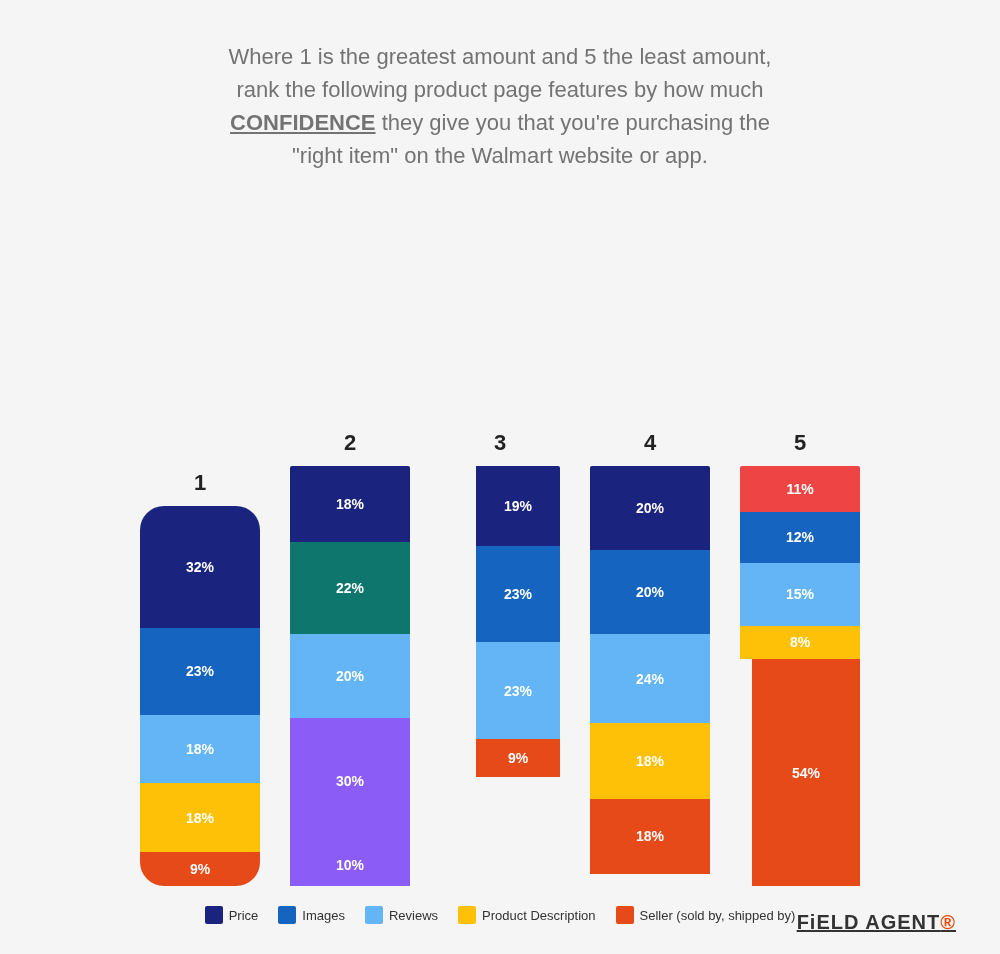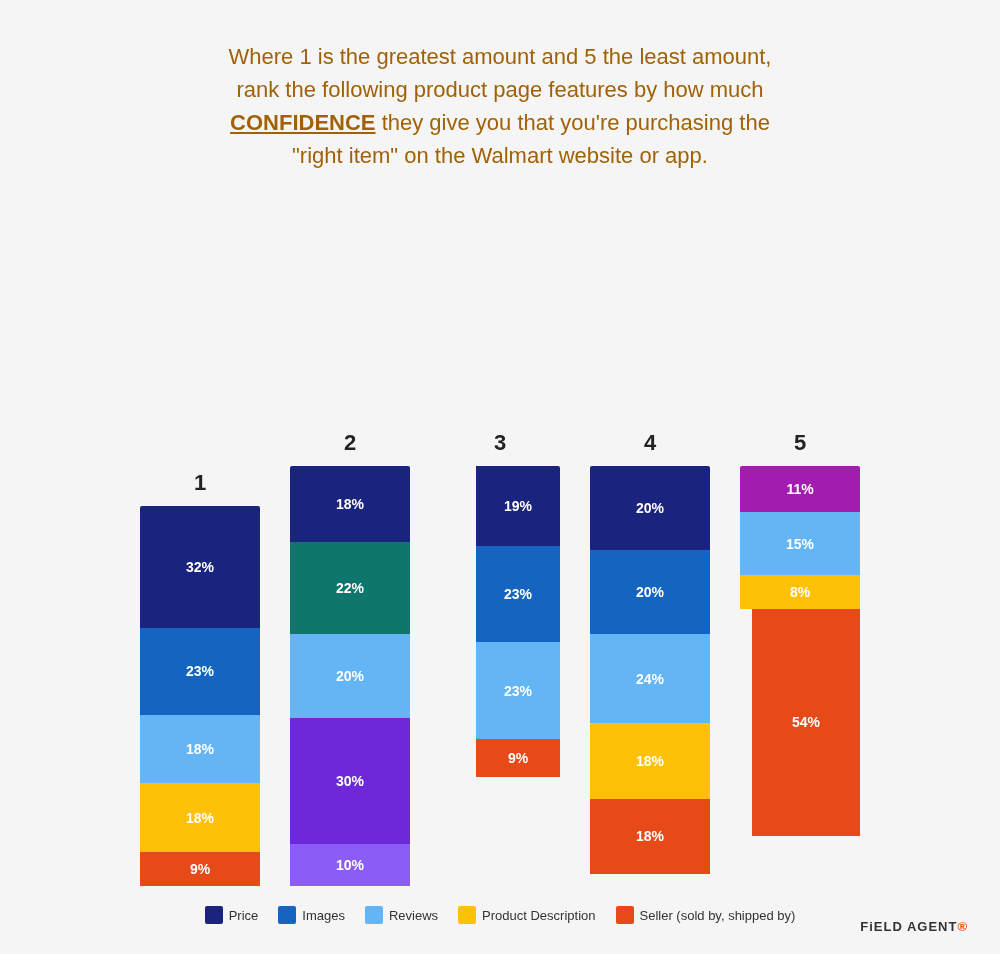"Where 1 is the greatest" .title { color: #a16207 -> #737373 }
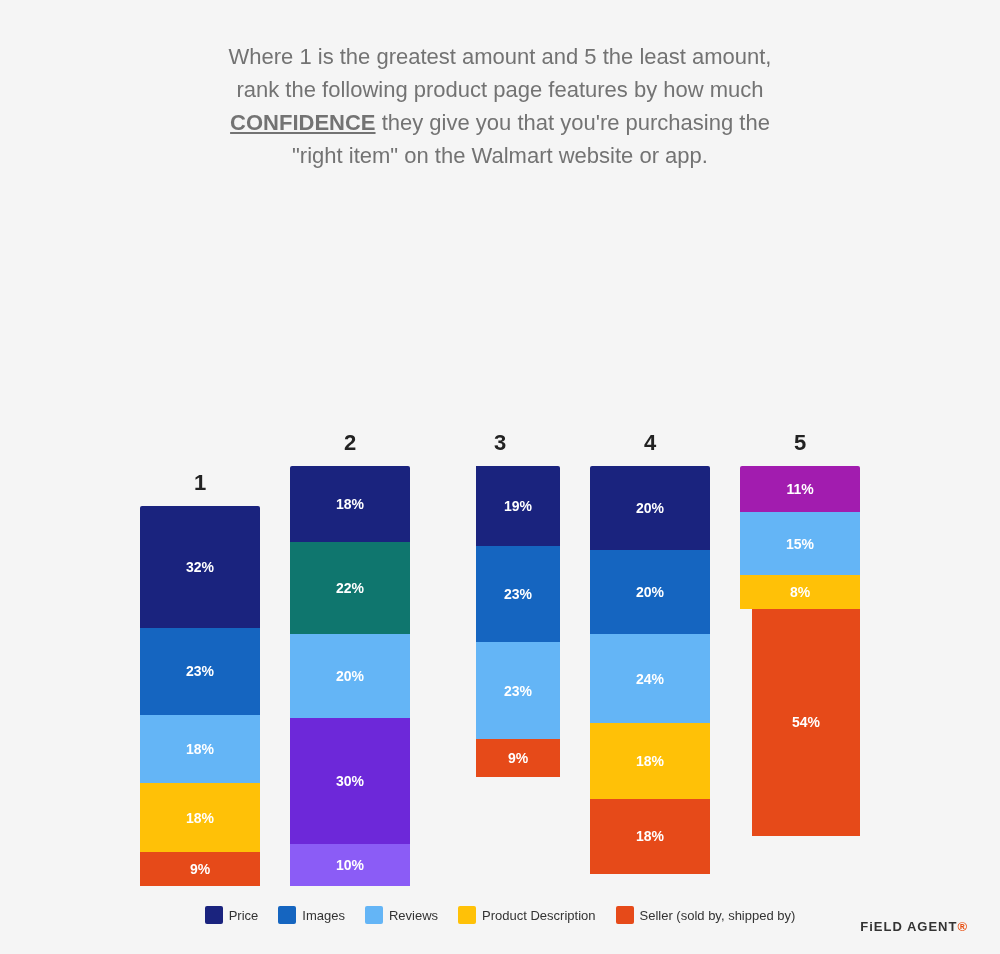"11%" div.bar-segment { background-color: #a21caf -> #ef4444 }
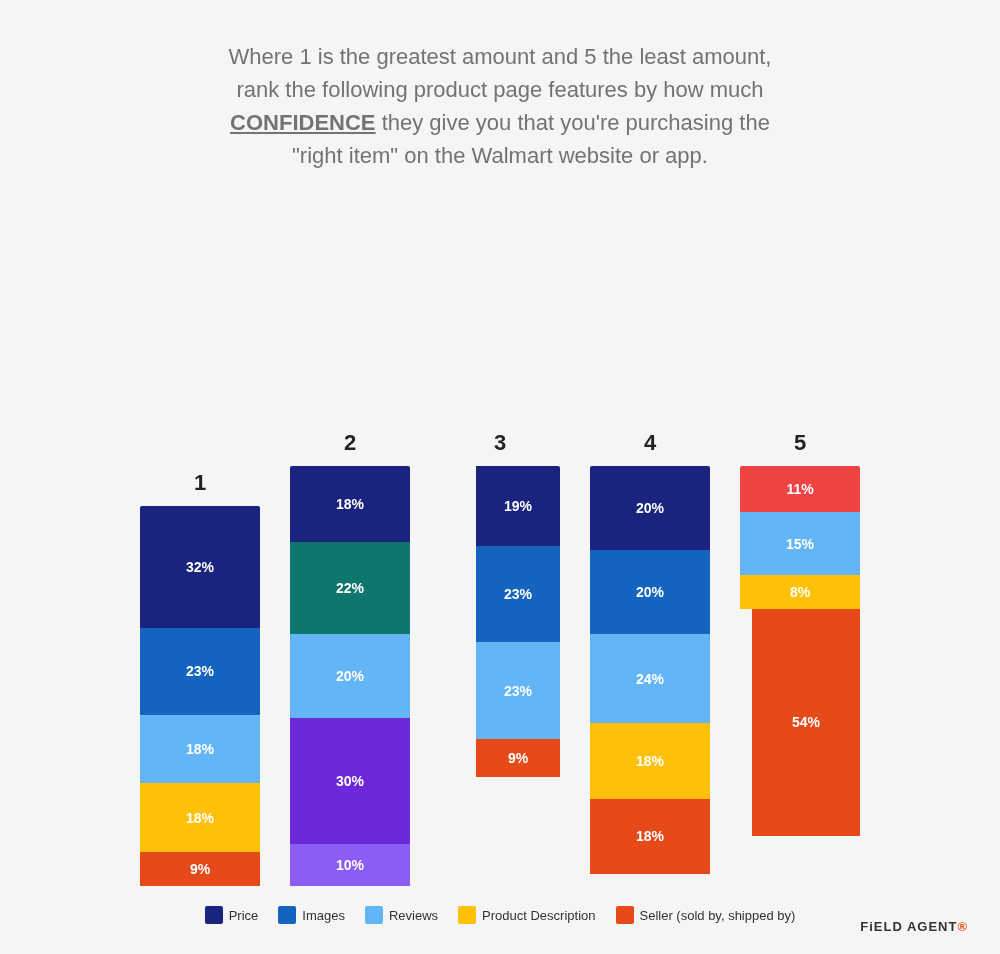"12%" div.bar-segment { html: none -> <div>12%</div> }
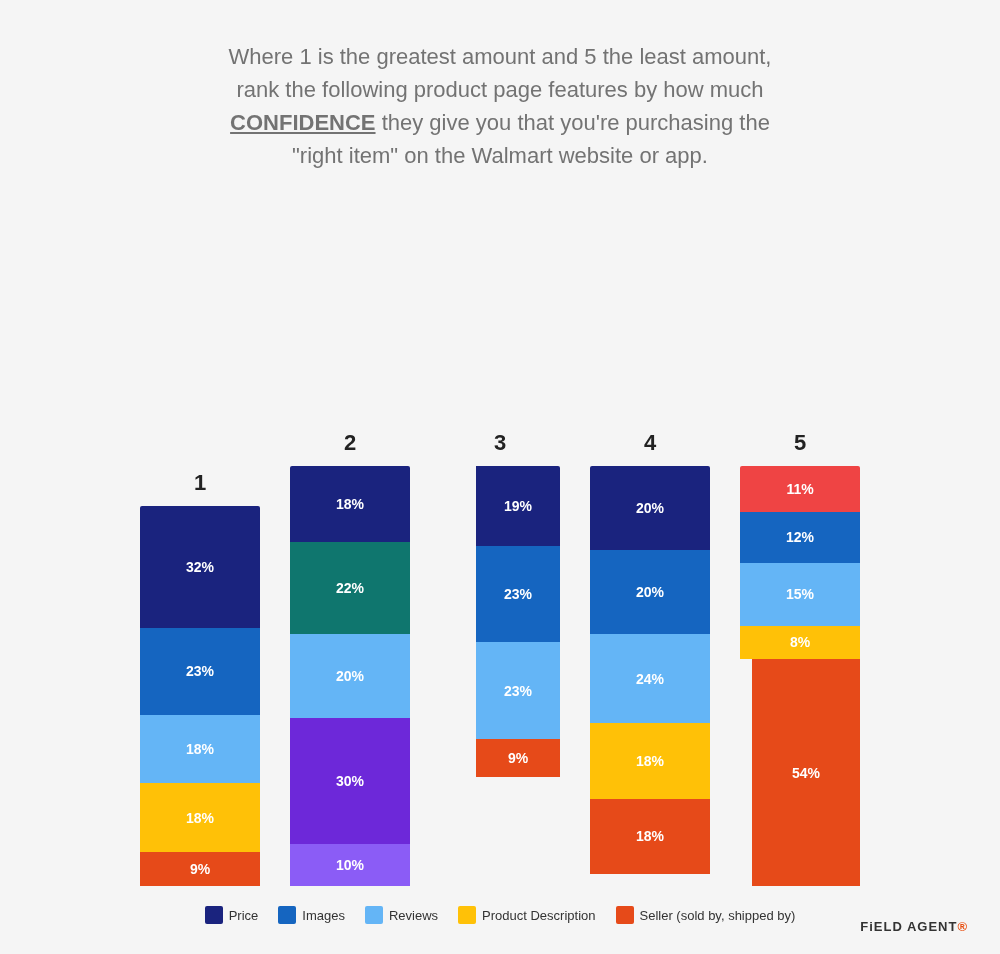"32%" div.bar { border-radius: none -> 24px }
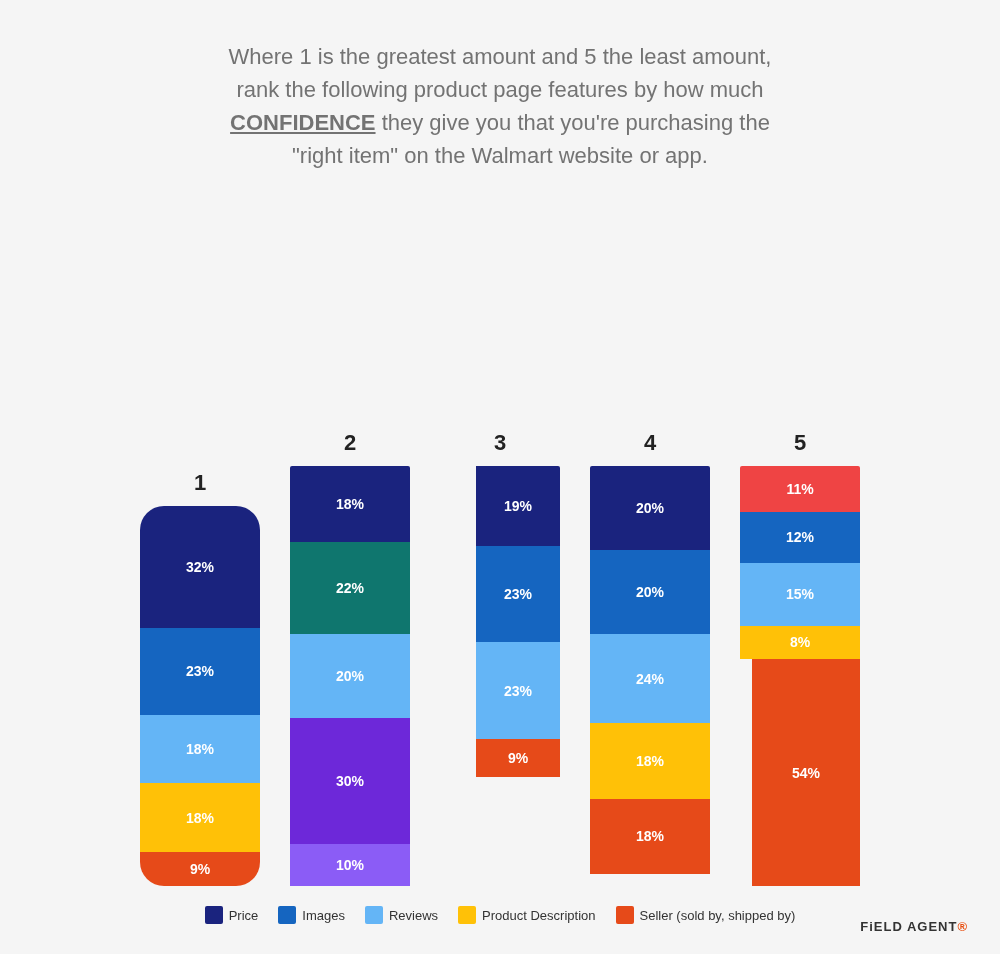"30%" div.bar-segment { background-color: #6d28d9 -> #8b5cf6 }
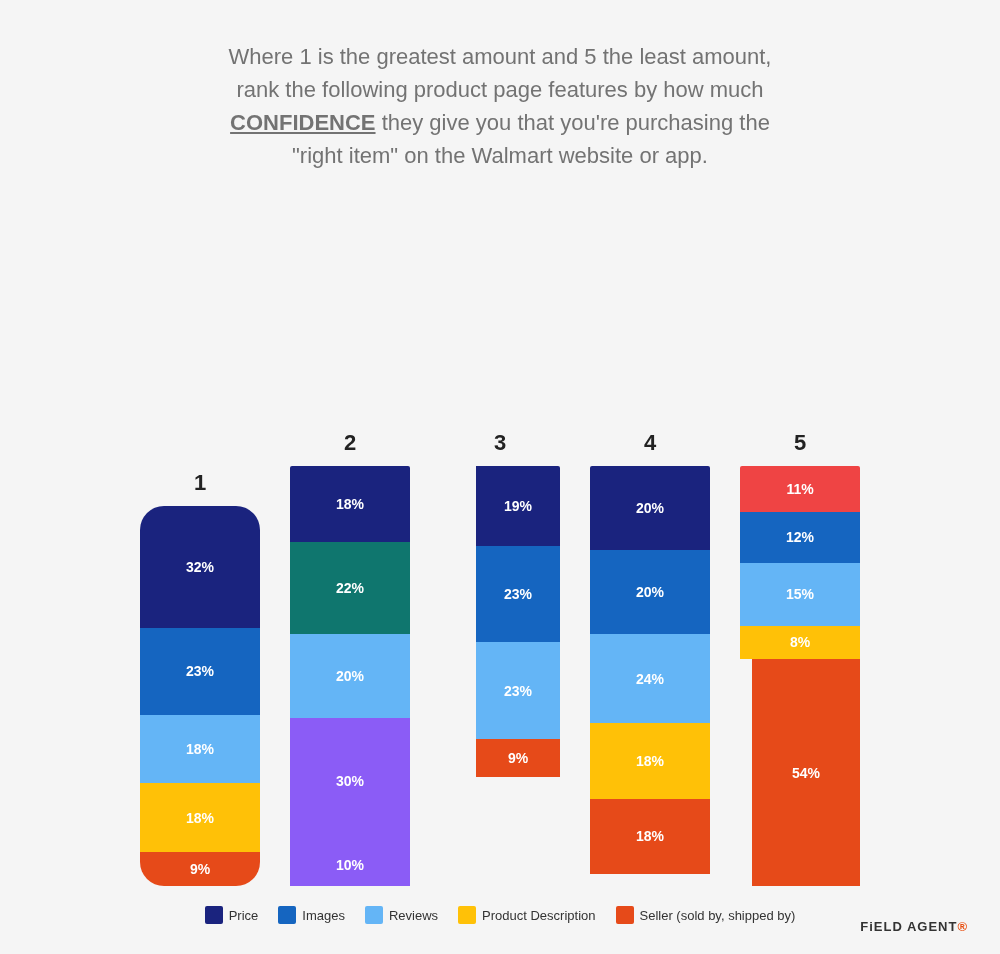"FiELD AGENT®" .brand { font-size: 13px -> 20px; right: 32px -> 44px; text-decoration: none -> underline }
